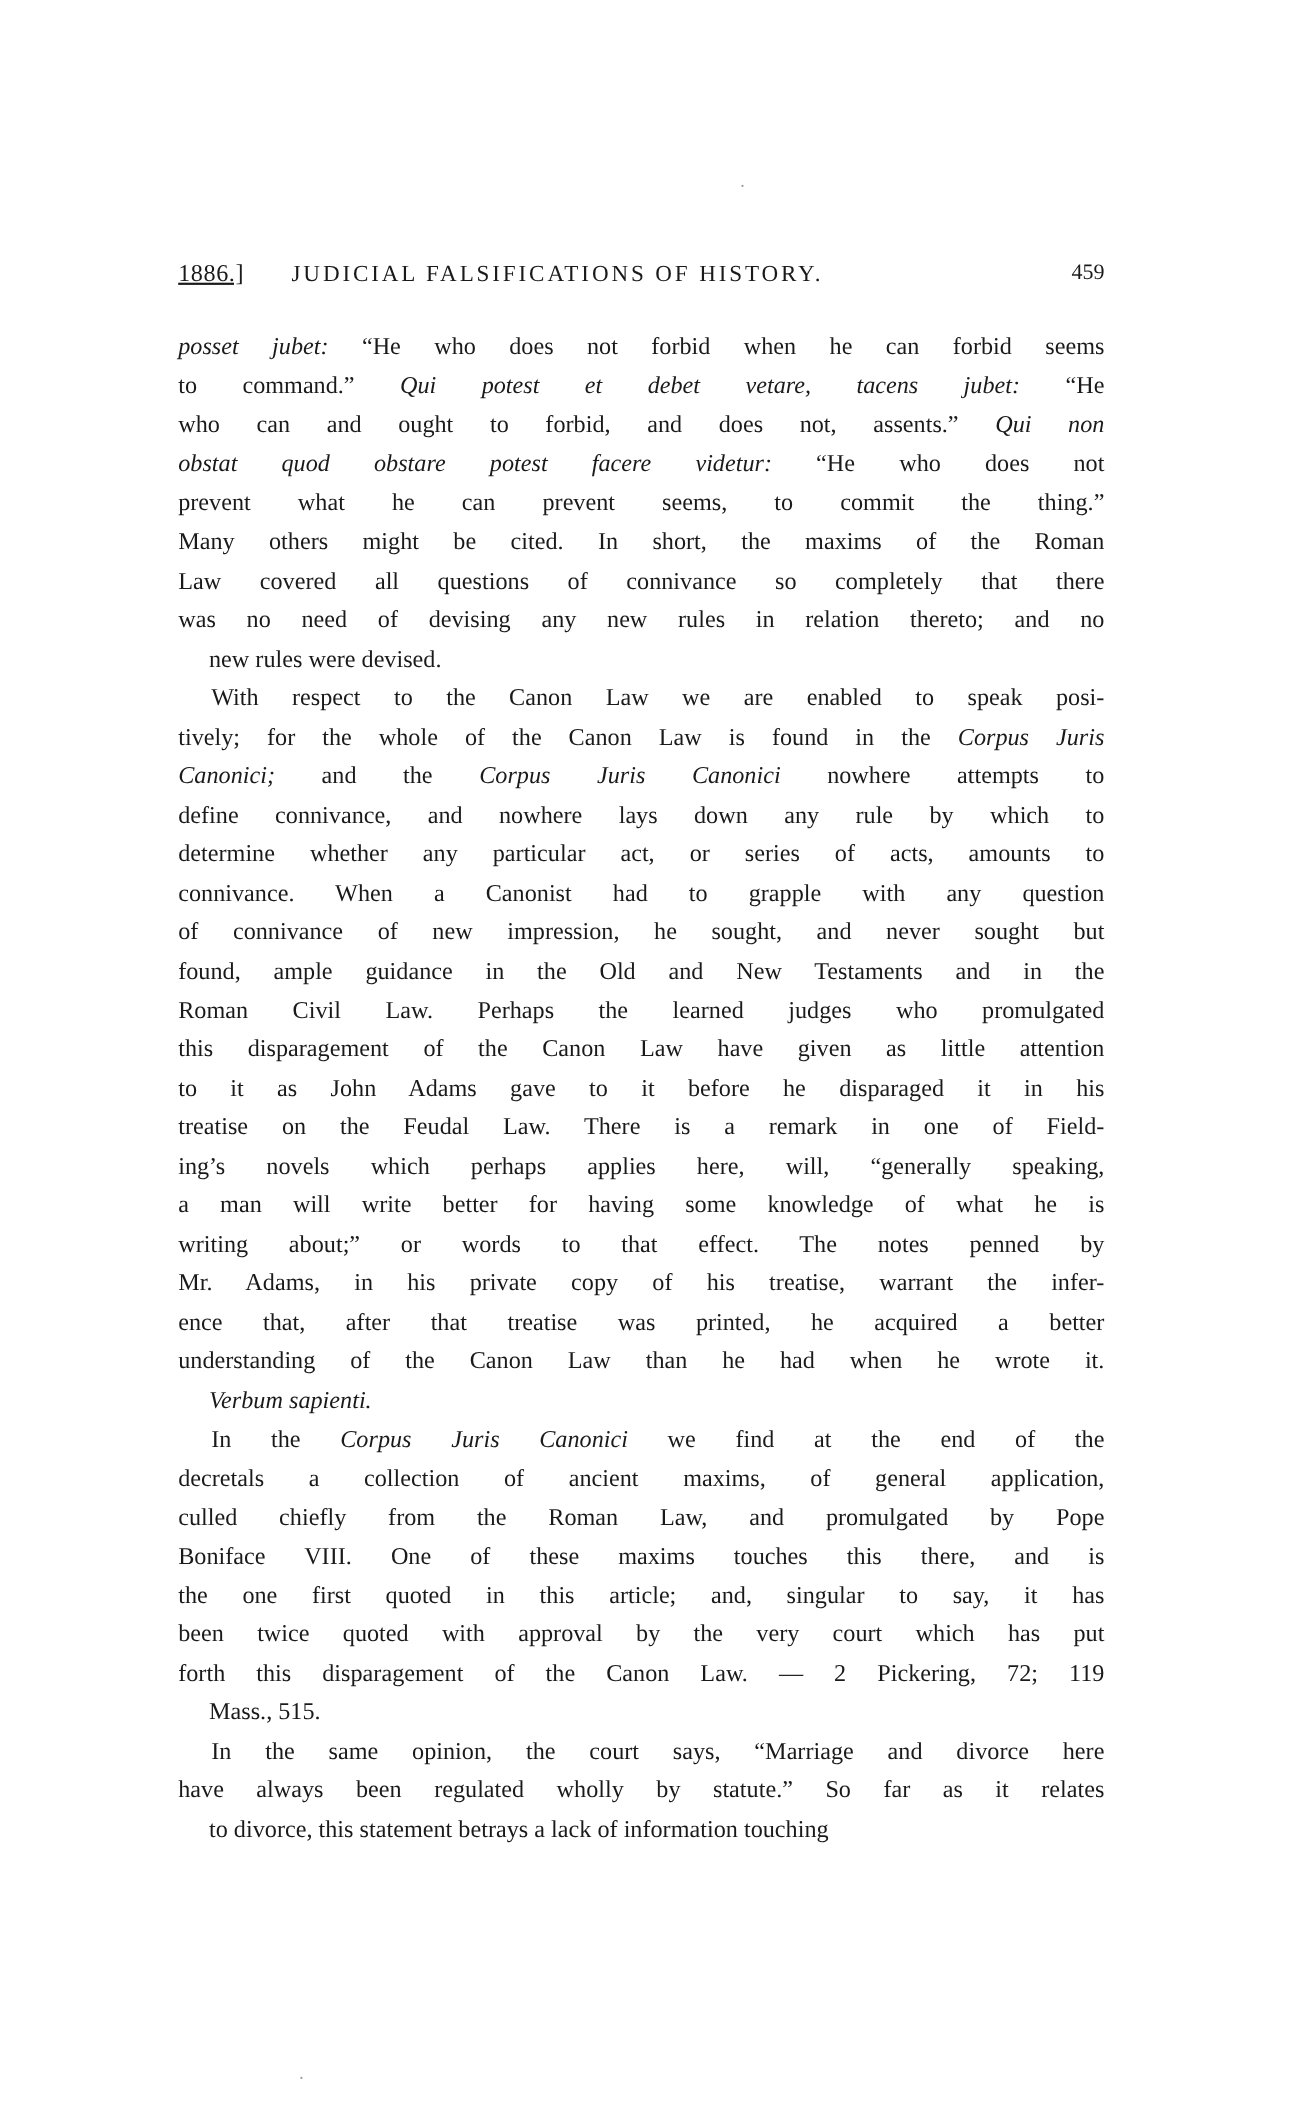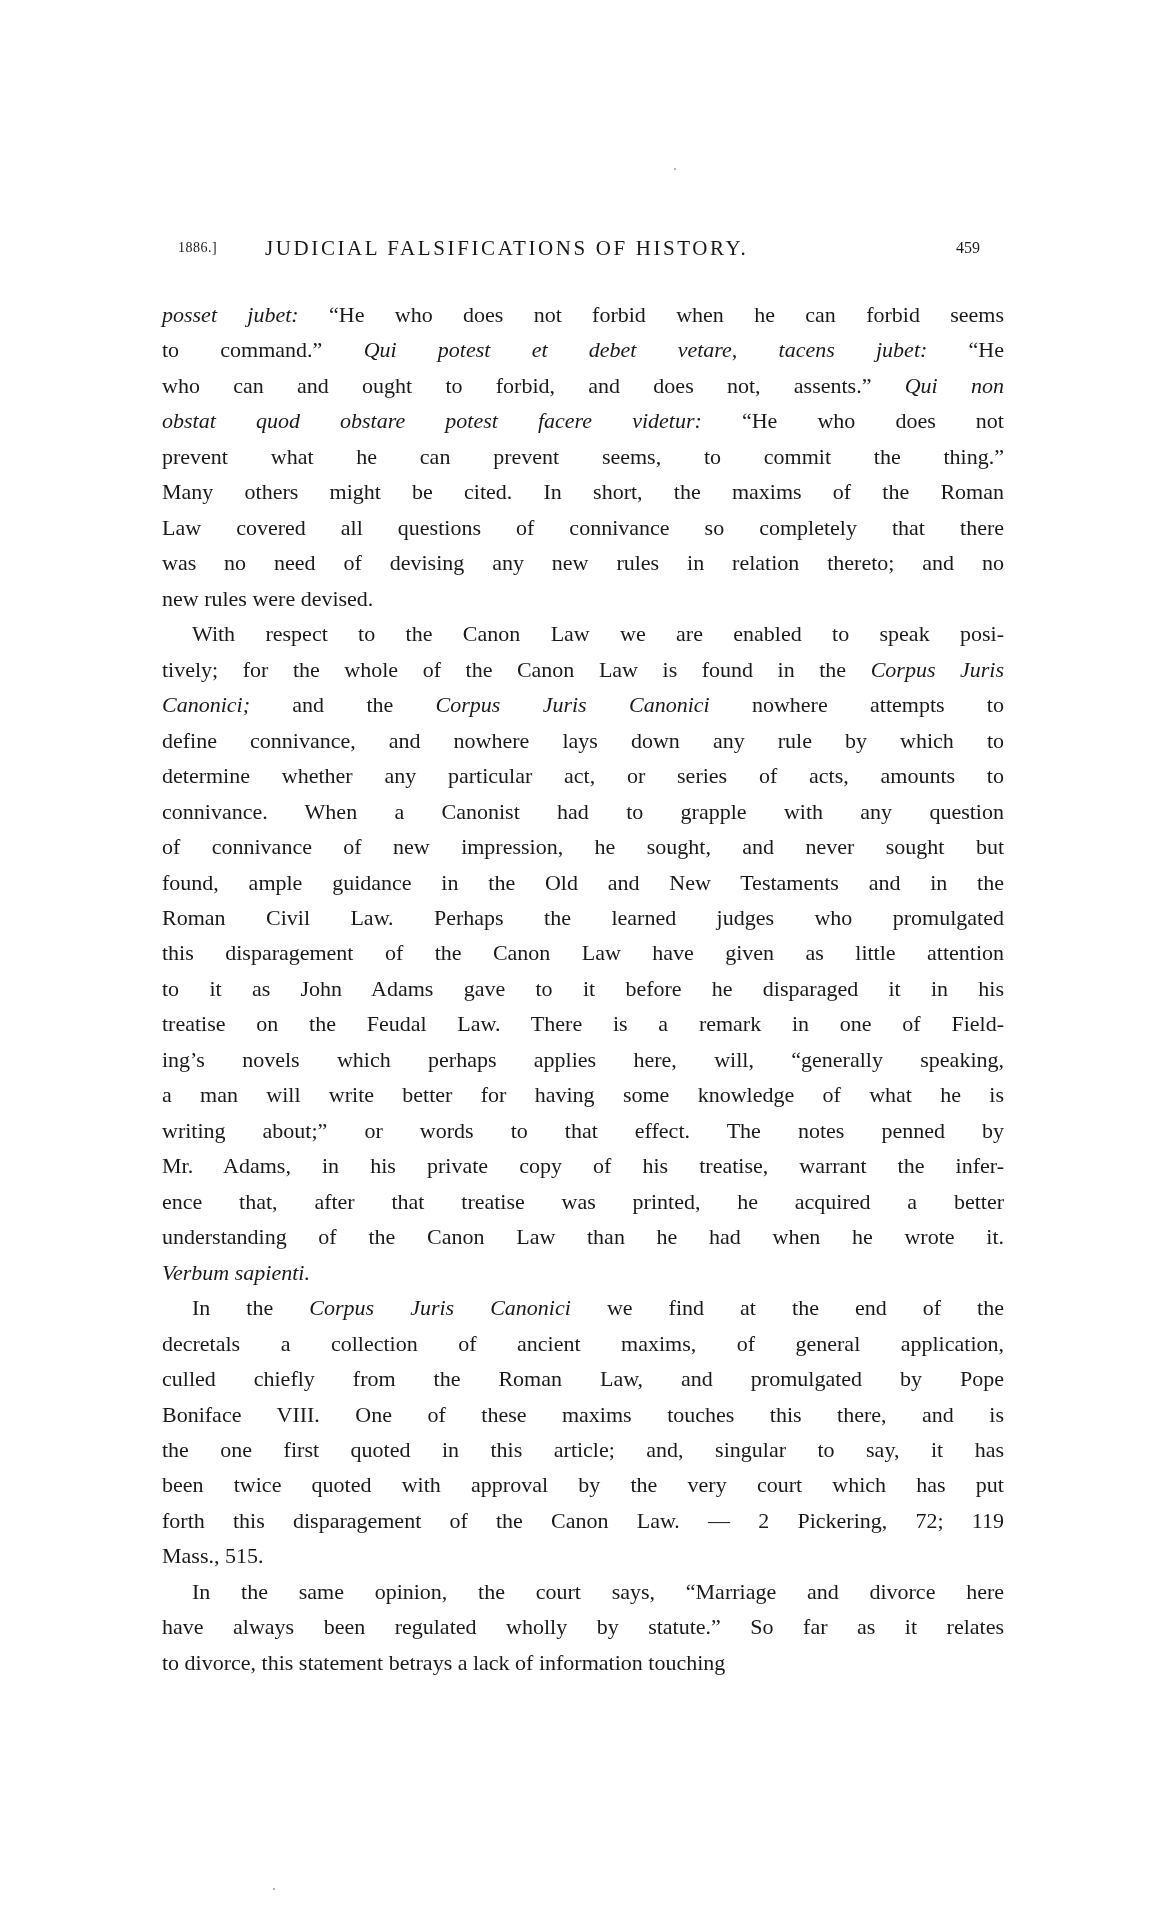"1886.]" .rh-year { font-size: 14px -> 22px; left: 16px -> 0; text-decoration: none -> underline }
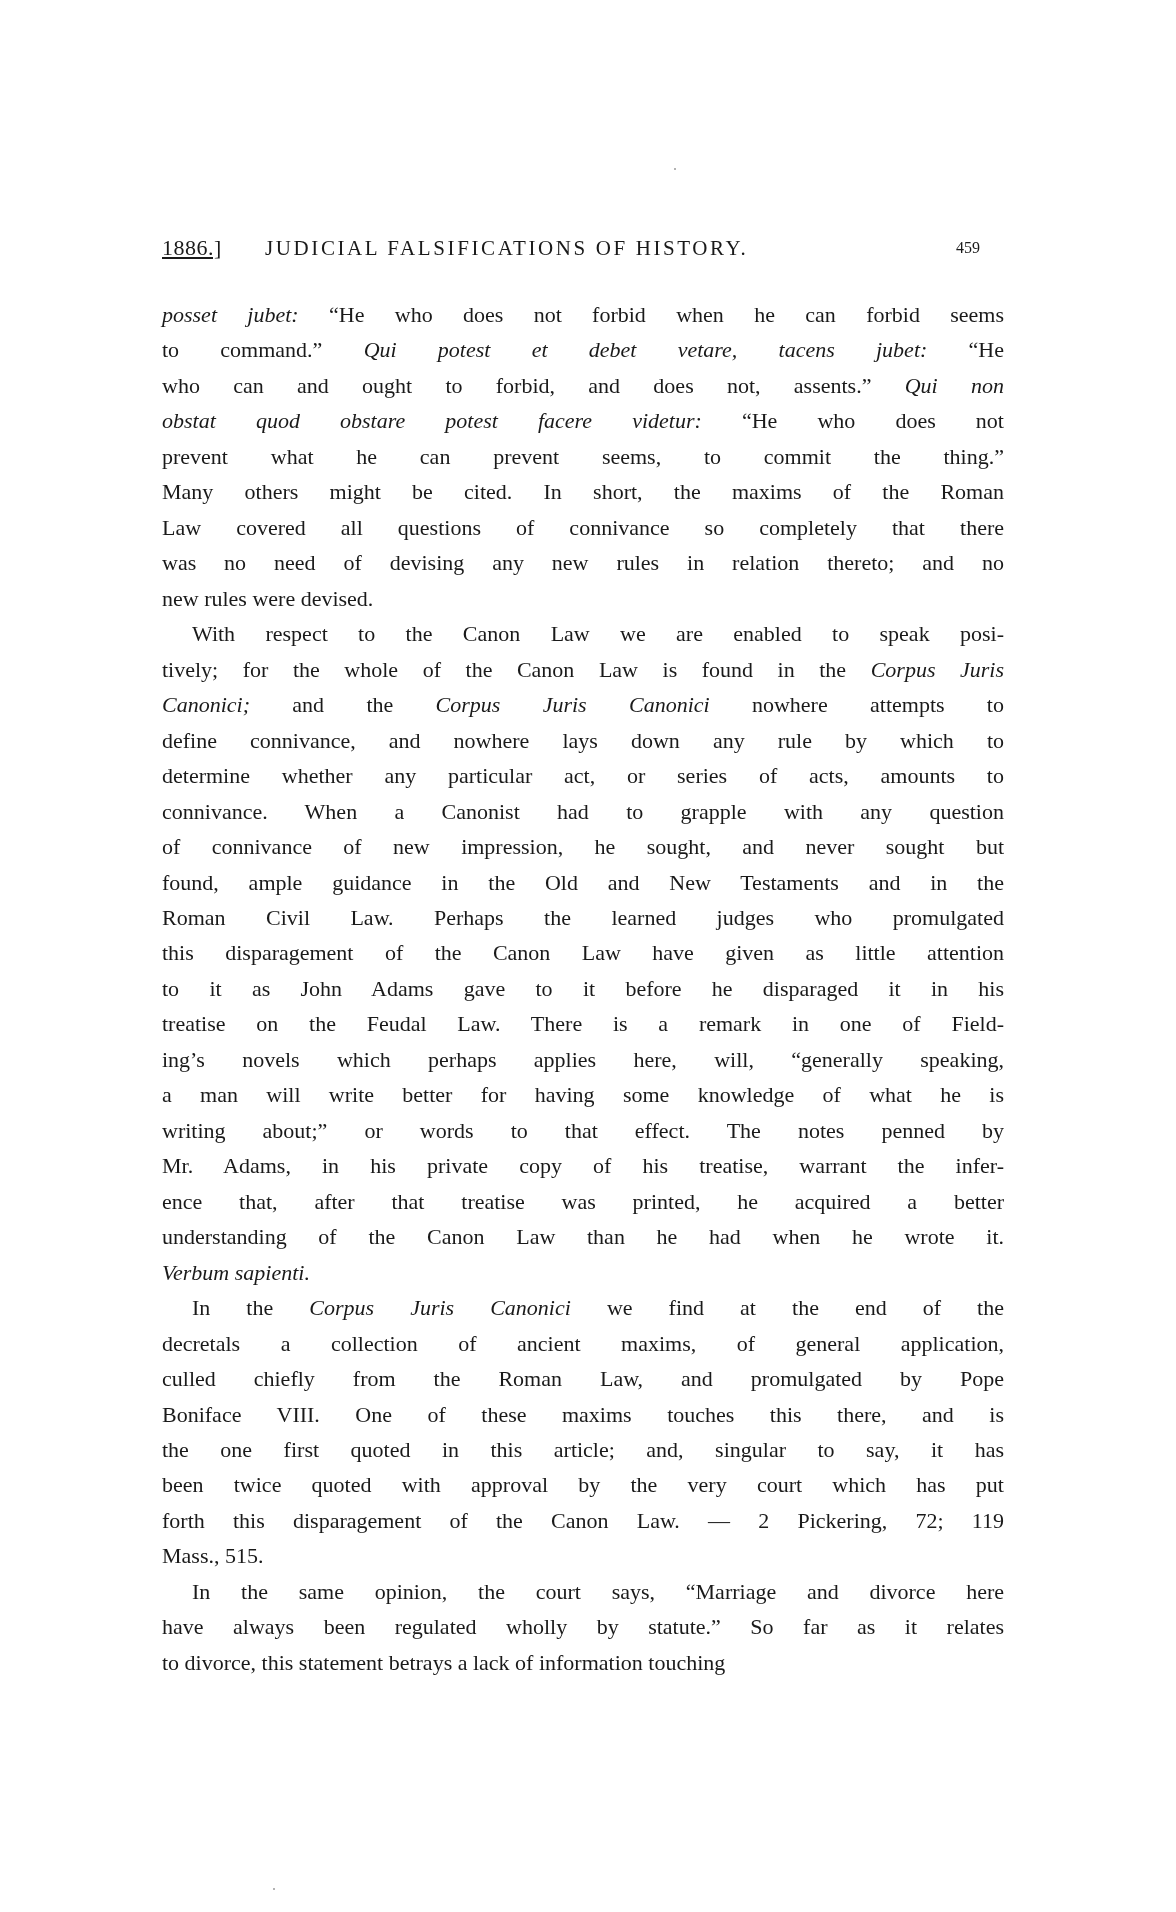"459" .rh-page { font-size: 16px -> 20px; right: 24px -> 0 }
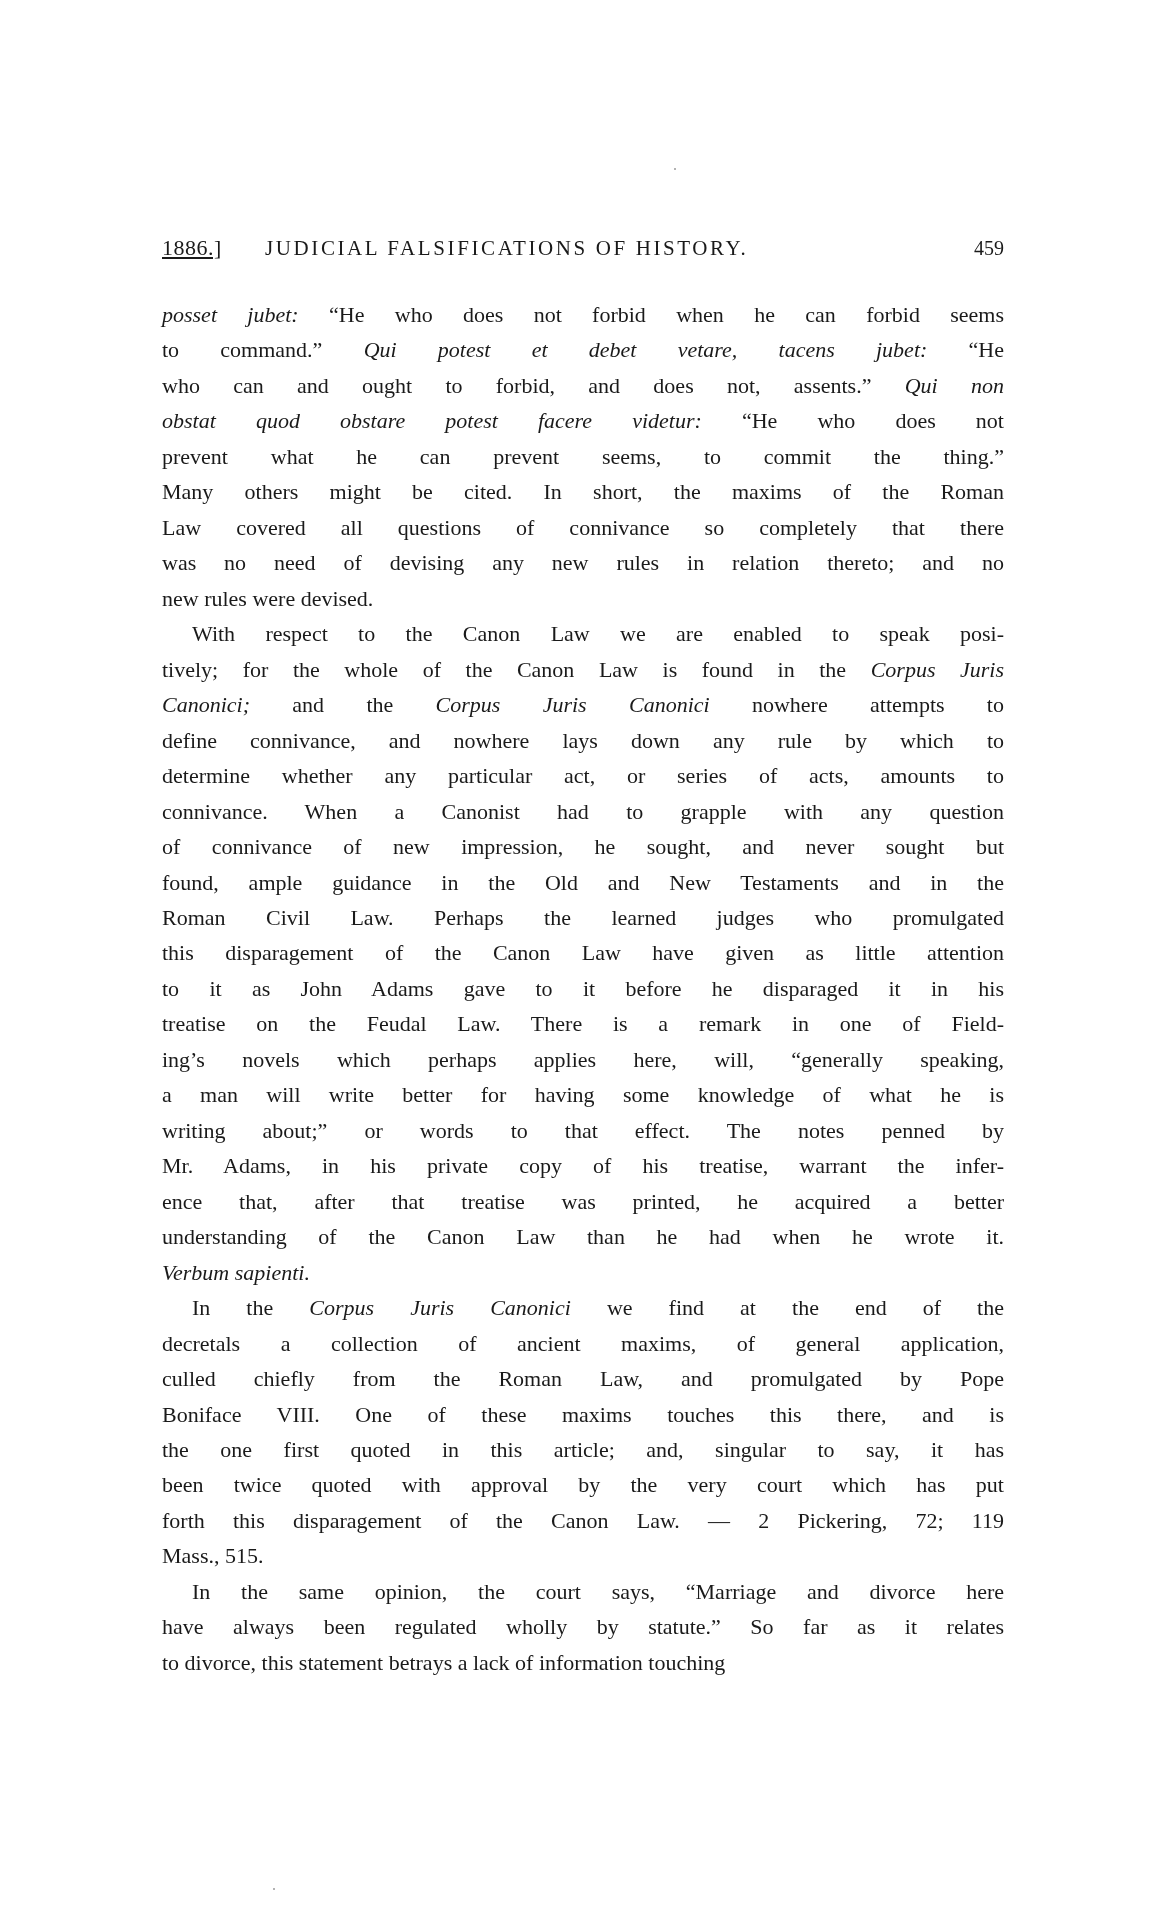"new rules were devised." .line.last { margin-left: none -> 28px }
